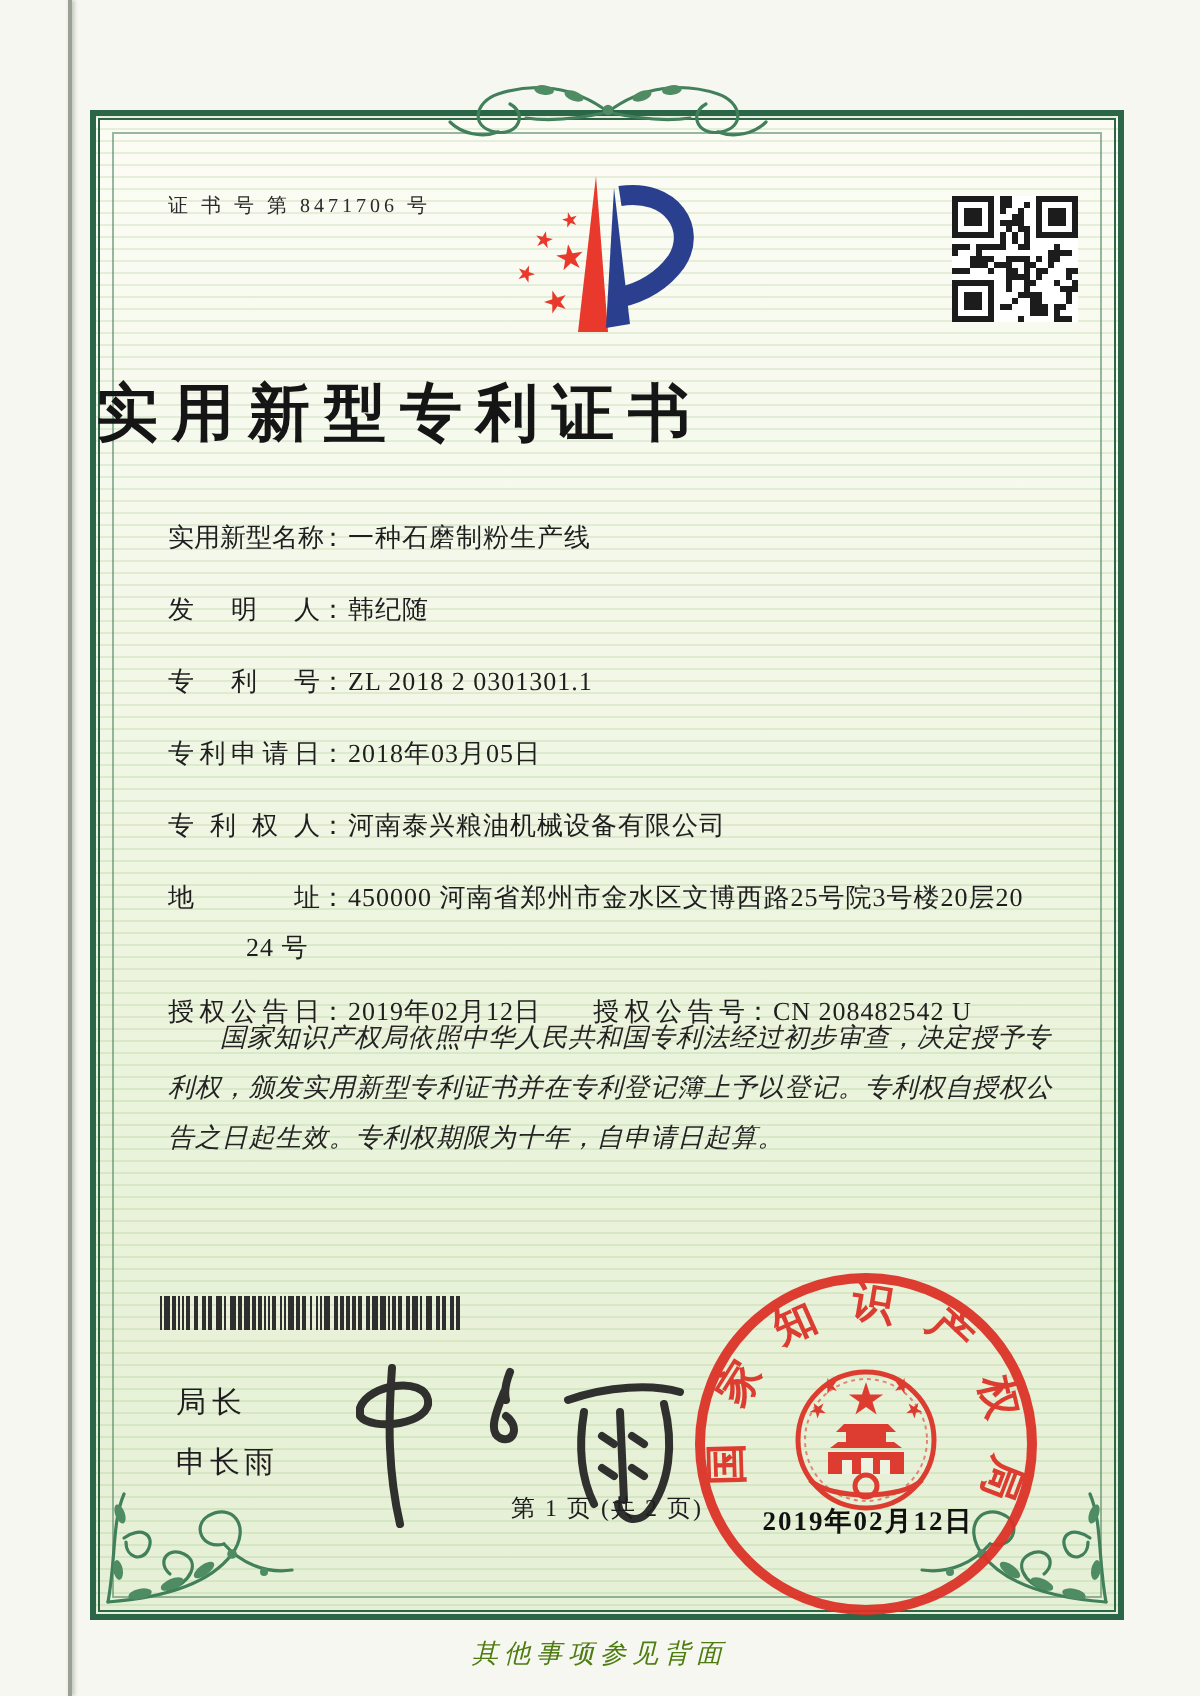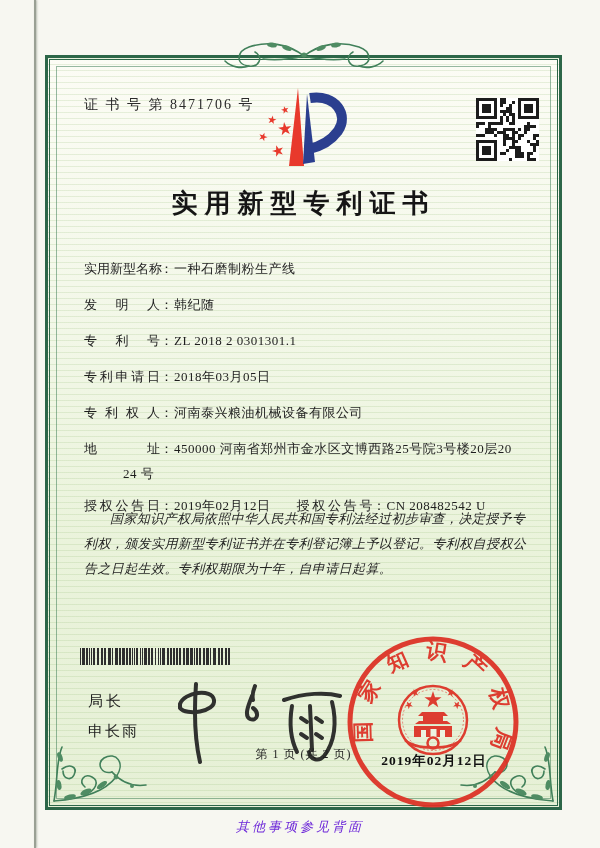"证 书 号 第 8471706" .cert-no { font-size: 14px -> 10px }
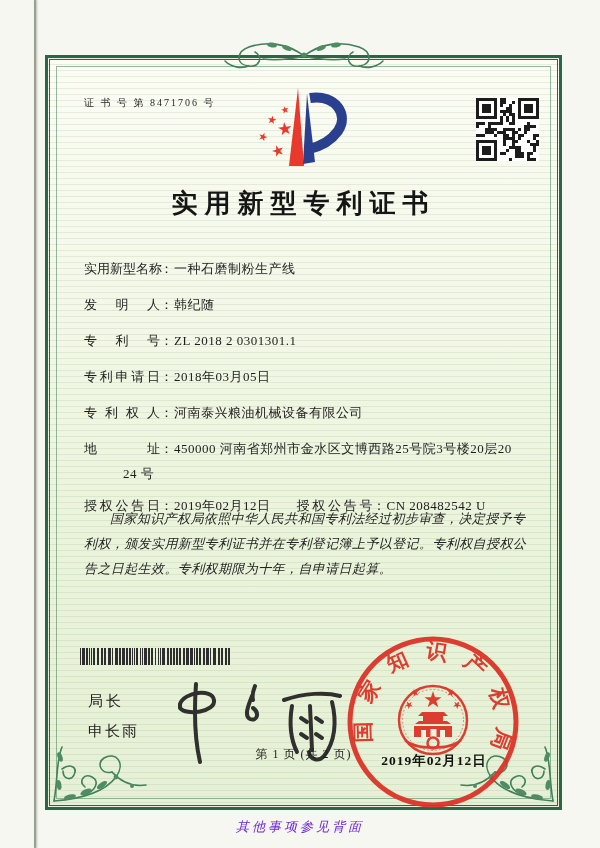"实用新型专利证书" .title { font-size: 26px -> 31px; text-align: center -> left }
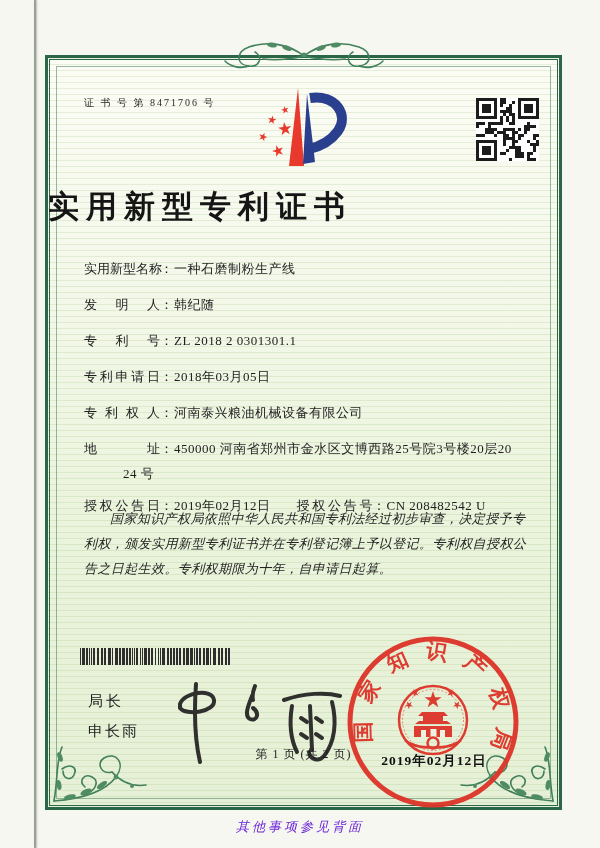"其他事项参见背面" .footer-note { color: #6d28d9 -> #4d7c0f }
